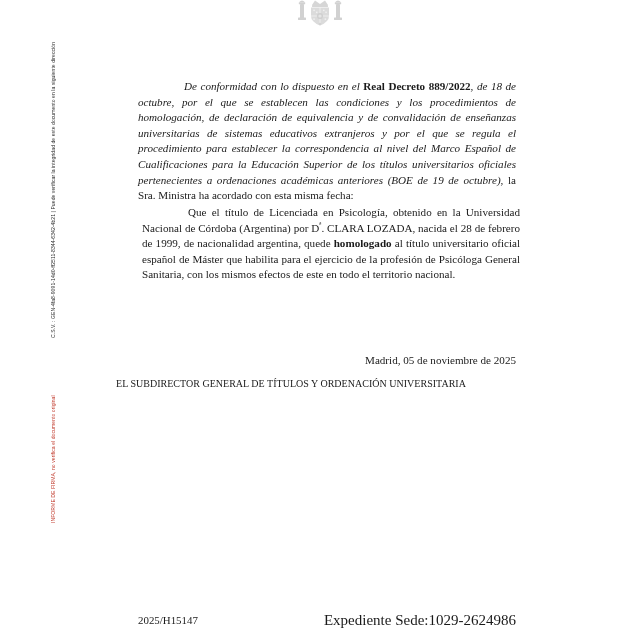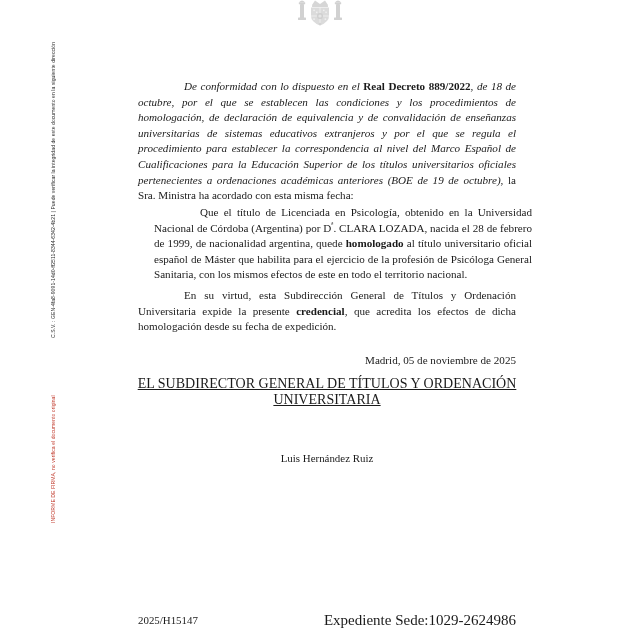"Que el título de Licenciada" .p2 { left: 16px -> 4px }
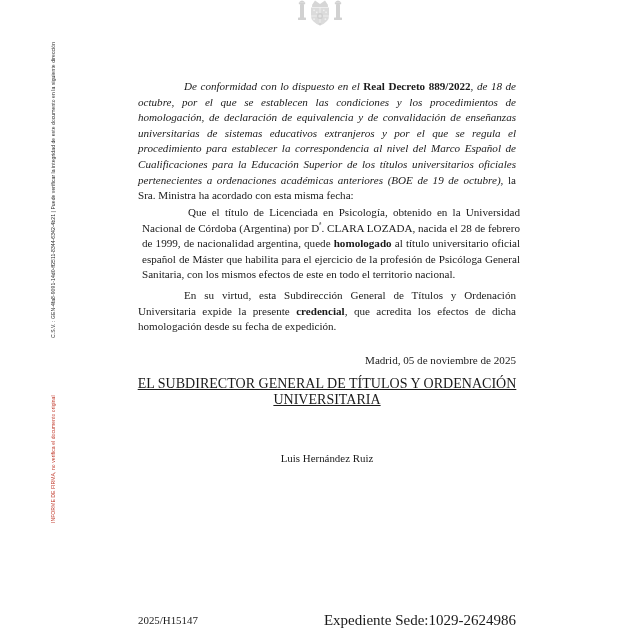"En su virtud, esta Subdirección" p.para { html: <p><span>En su virtud, esta Subdirección General de Títulos y Ordenación Universitaria expide la presente </span><b>credencial</b><span>, que acredita los efectos de dicha homologación desde su fecha de expedición.</span></p> -> none }
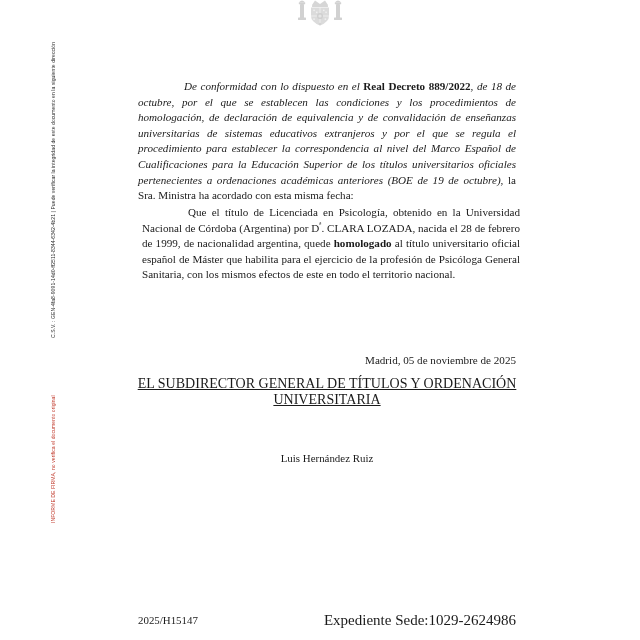"EL SUBDIRECTOR GENERAL DE TÍTULOS" .officer-title { font-size: 14px -> 10px; text-align: center -> none; text-decoration: underline -> none }
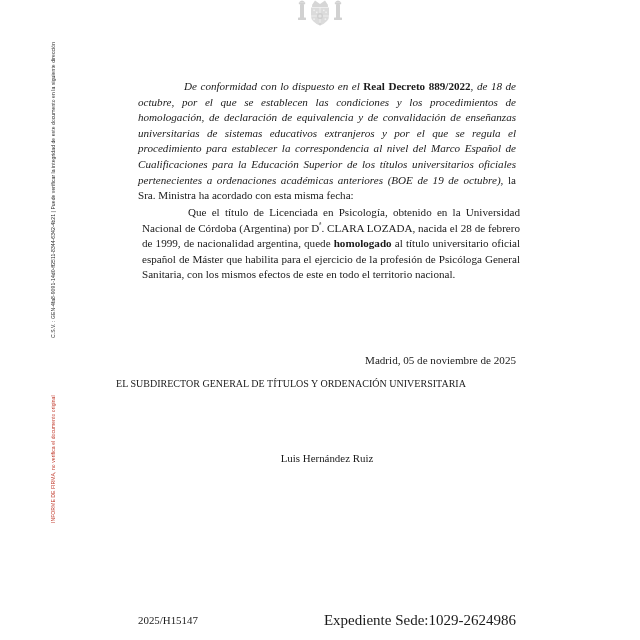"Luis Hernández Ruiz" div.signature-name { html: <div>Luis Hernández Ruiz</div> -> none }
